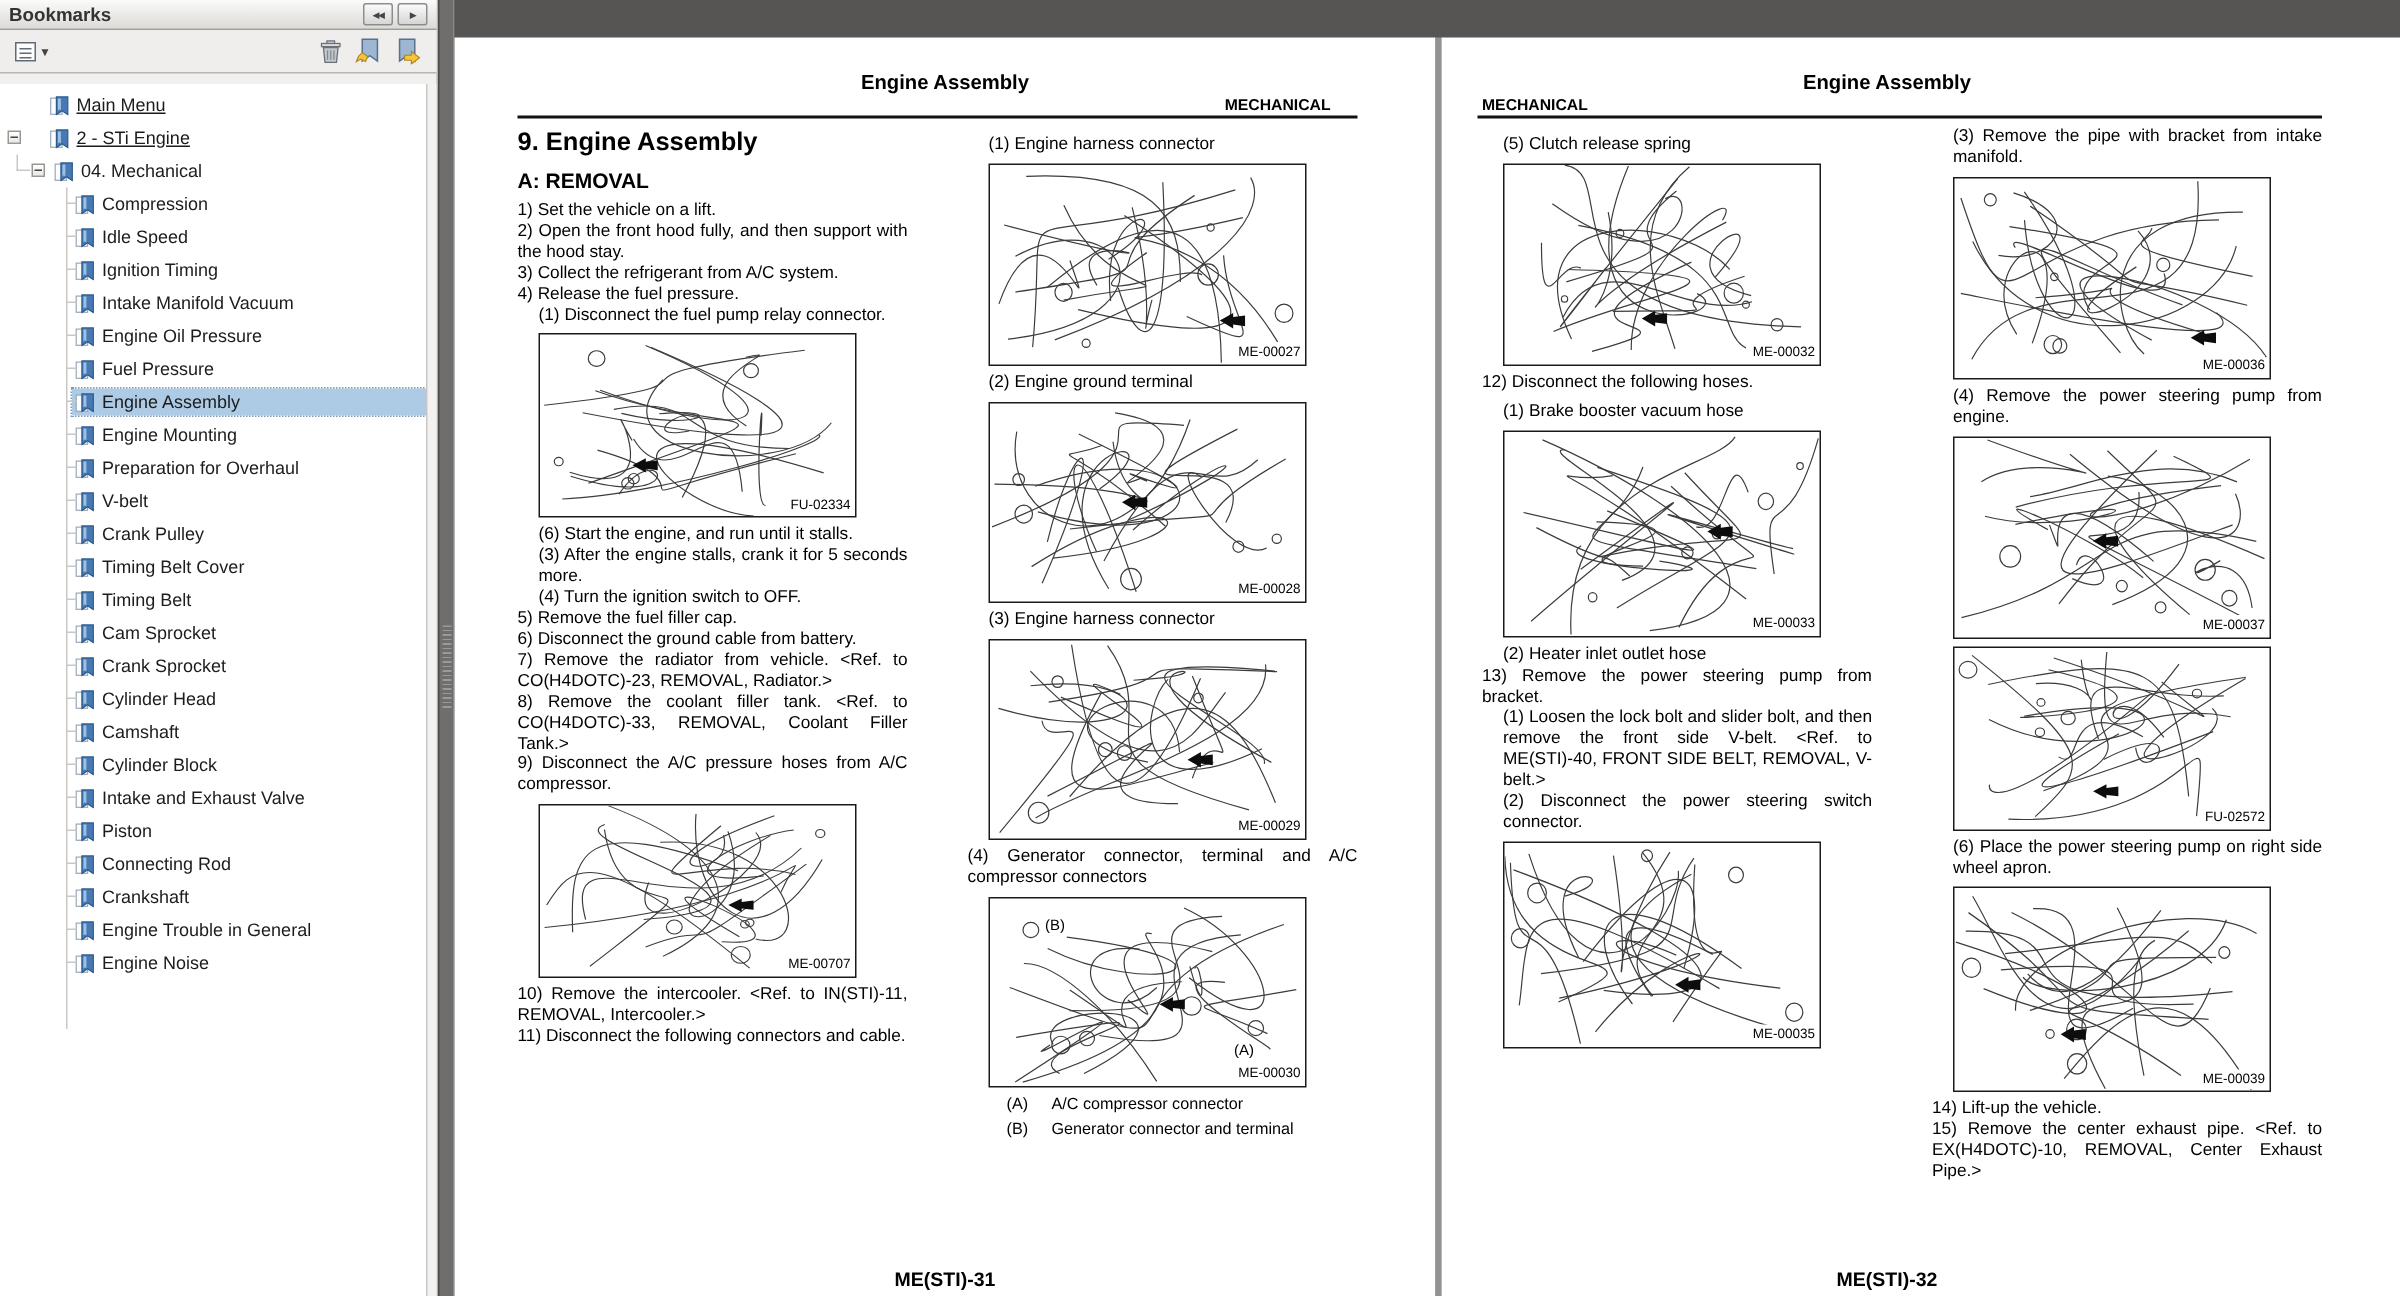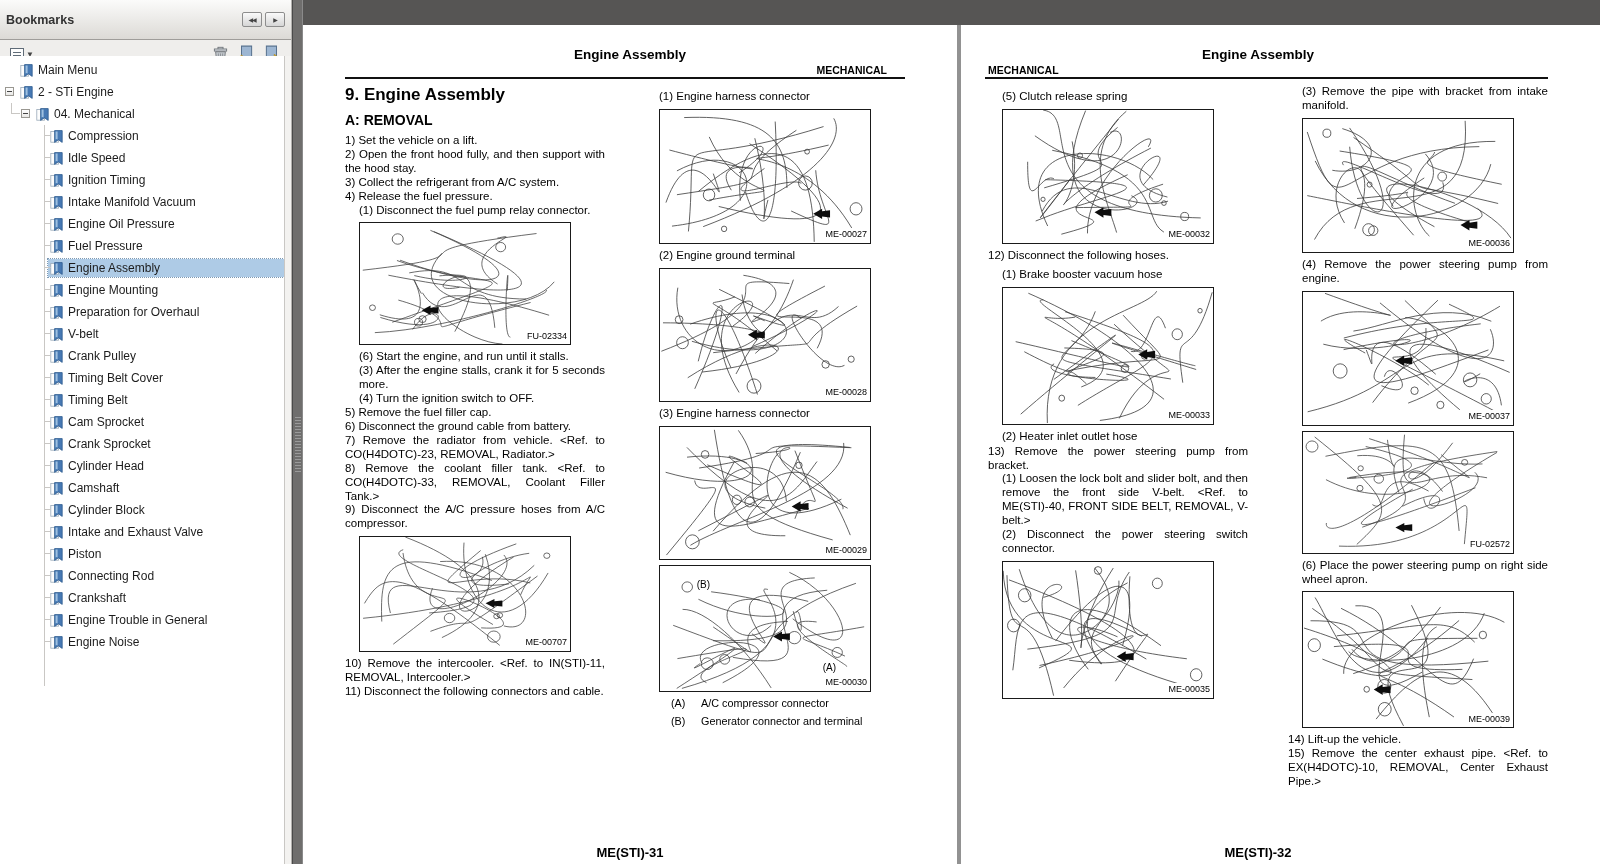"Bookmarks" .bm-header { height: 40px -> 20px }
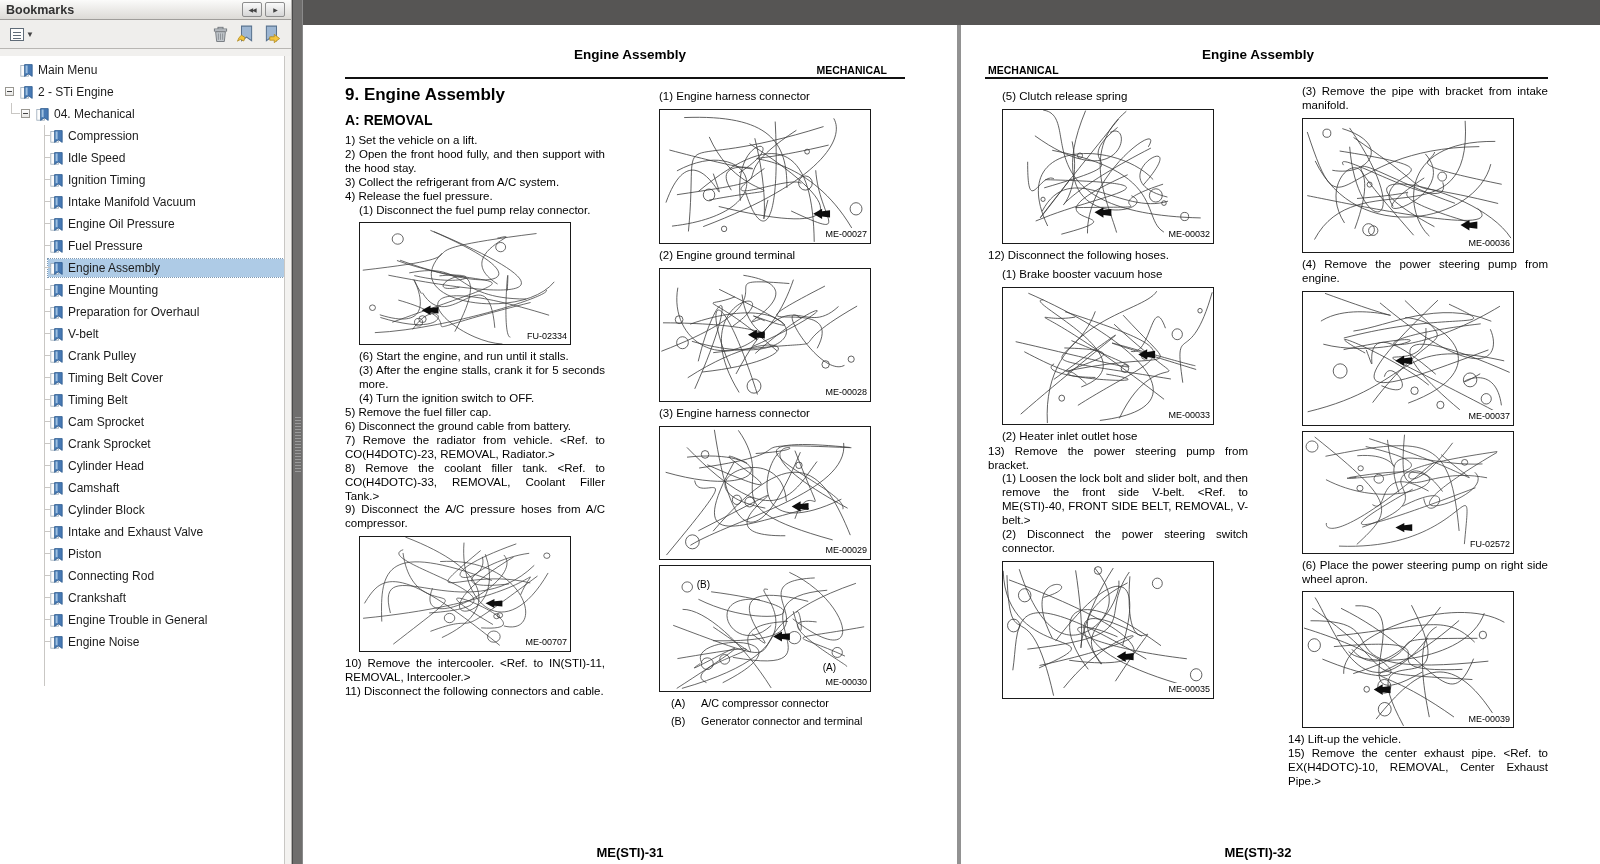"Main Menu" .bm-row.lv0 { padding-left: 18px -> 31px; text-decoration: none -> underline }
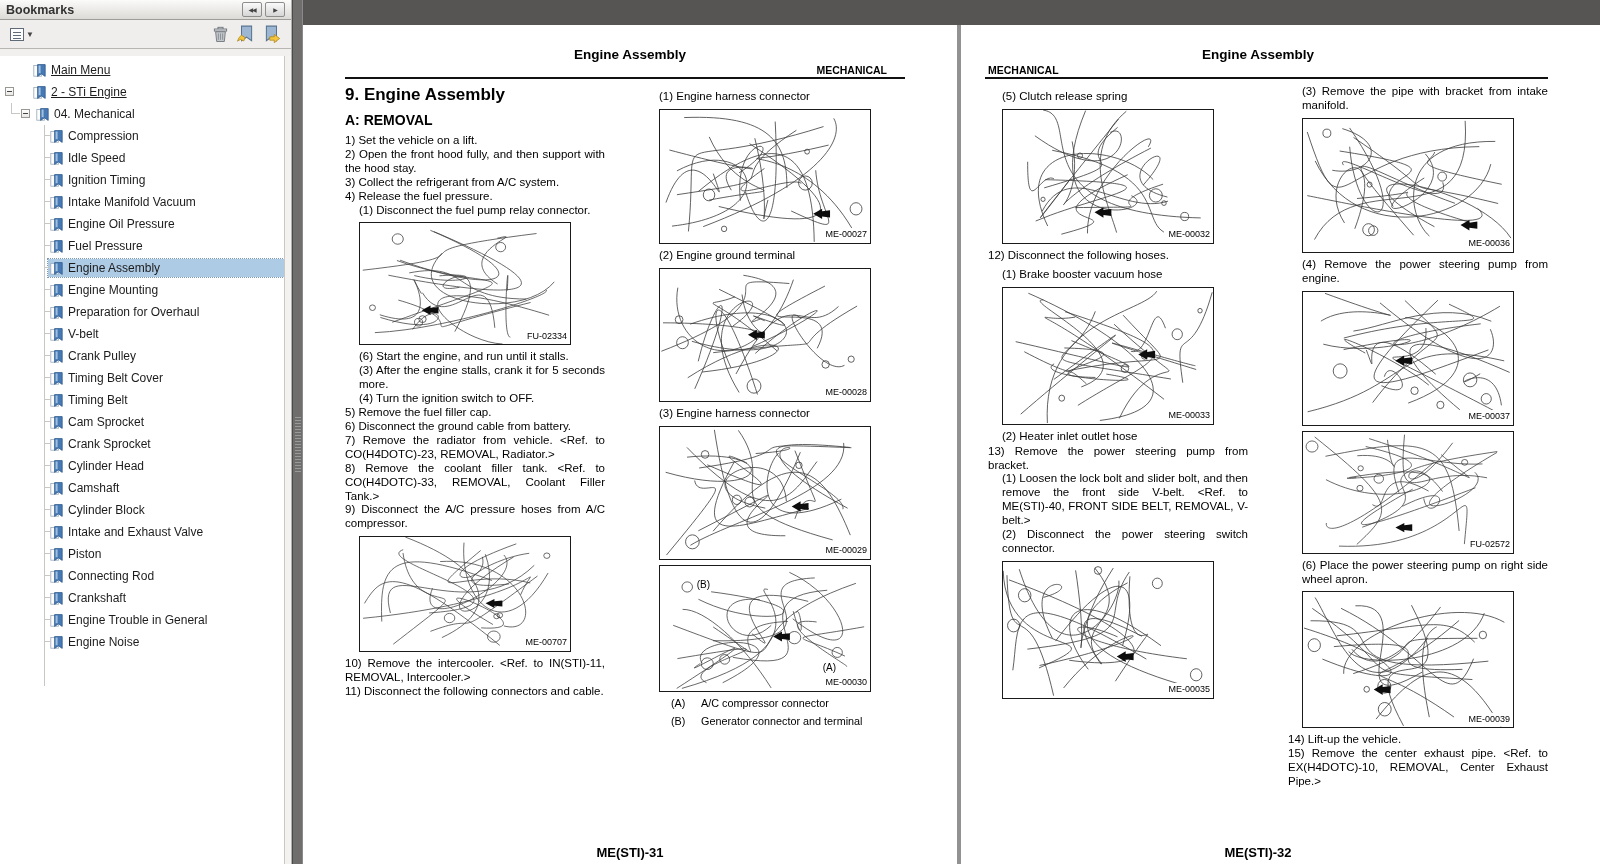"(4) Generator connector, terminal and" div.p { html: none -> <div>(4) Generator connector, terminal and A/C compressor connectors</div> }
